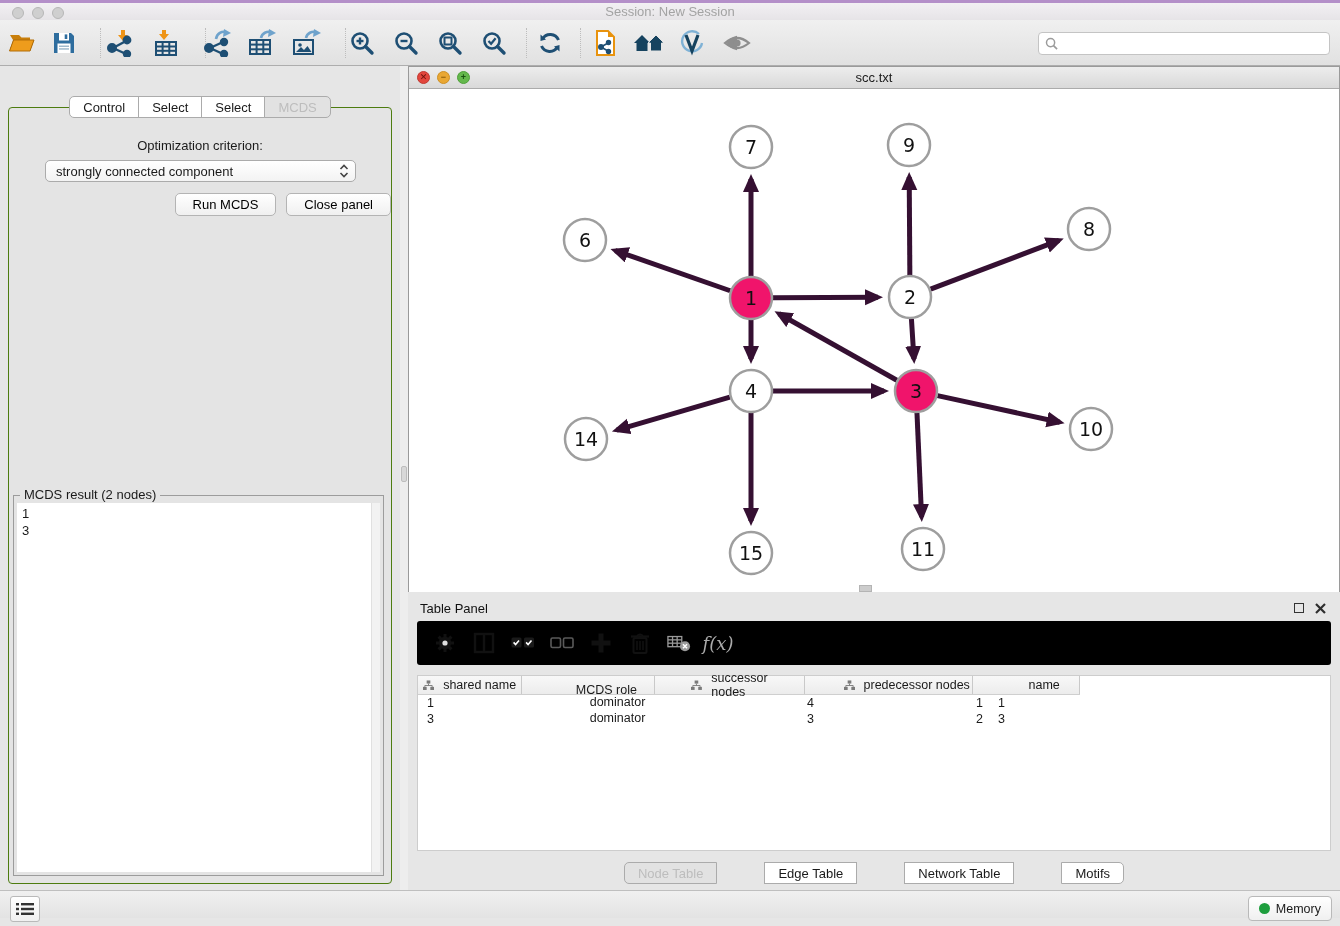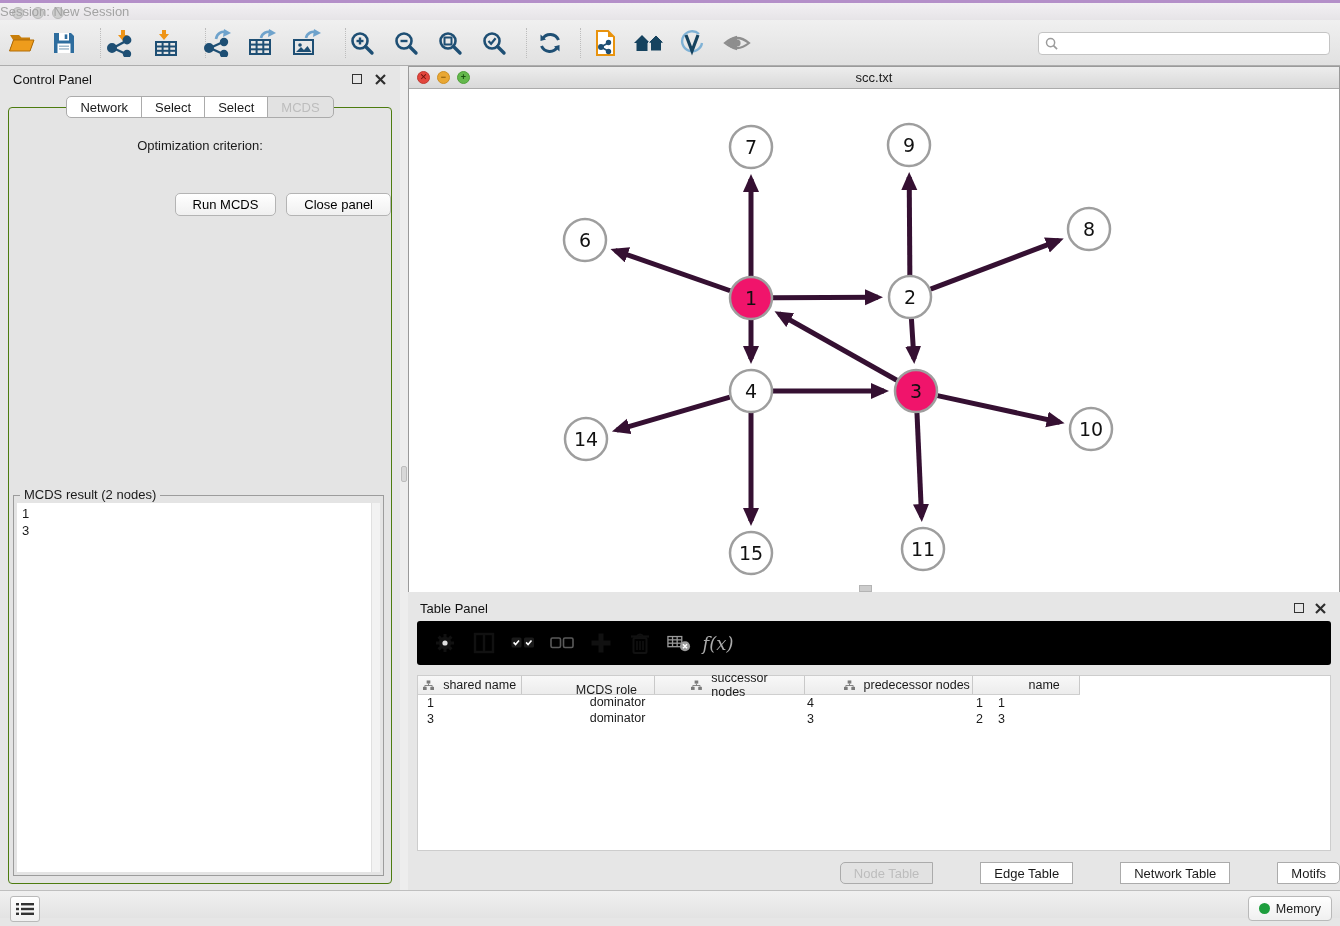"Session: New Session" .main-title { text-align: left -> center }
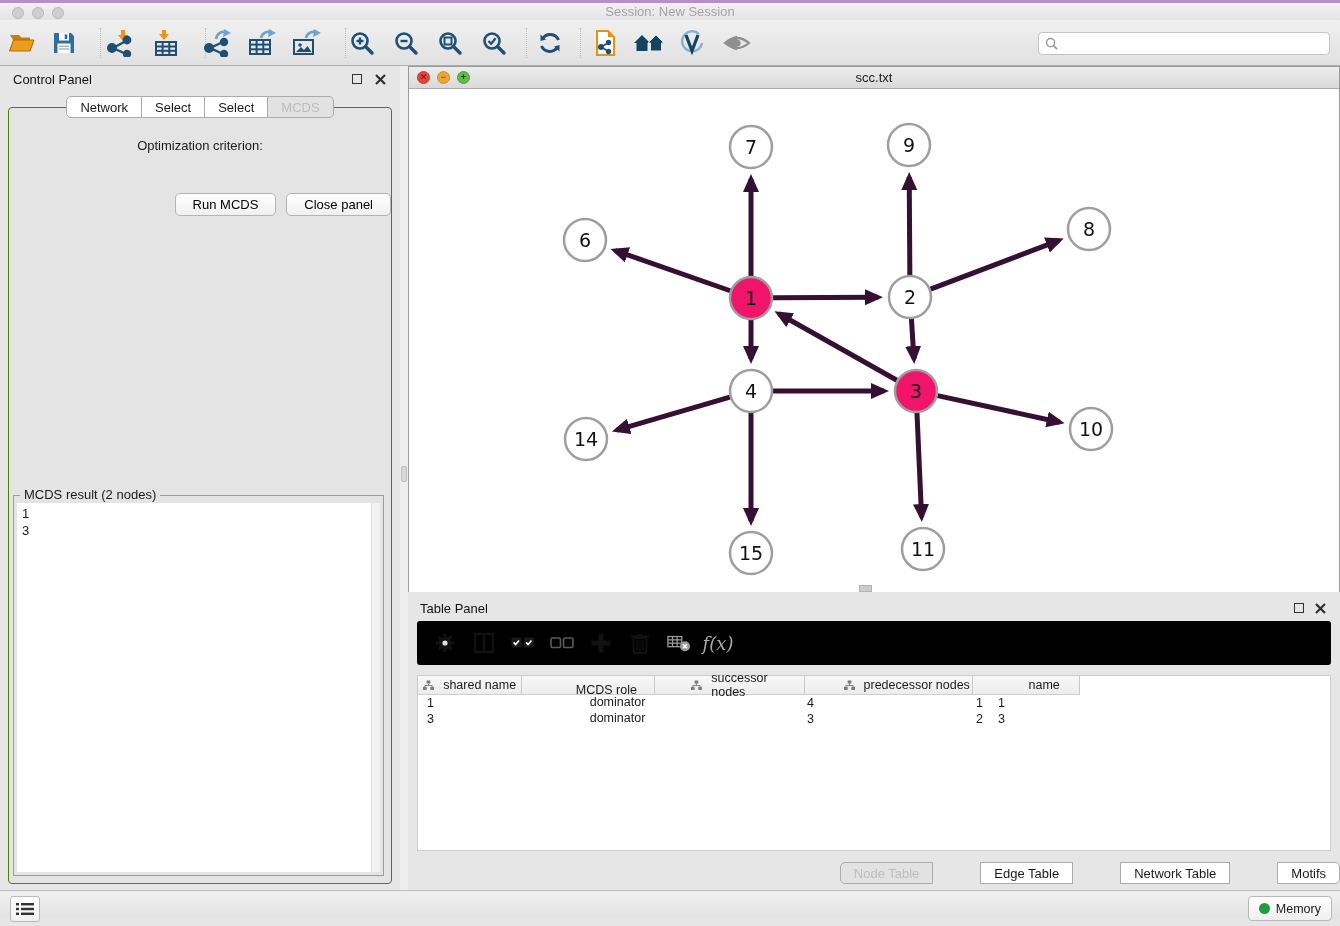"Control Panel" div.panel-head { html: <div> <span>Control Panel</span> <span></span> <svg> <line></line> <line></line> </svg> </div> -> none }
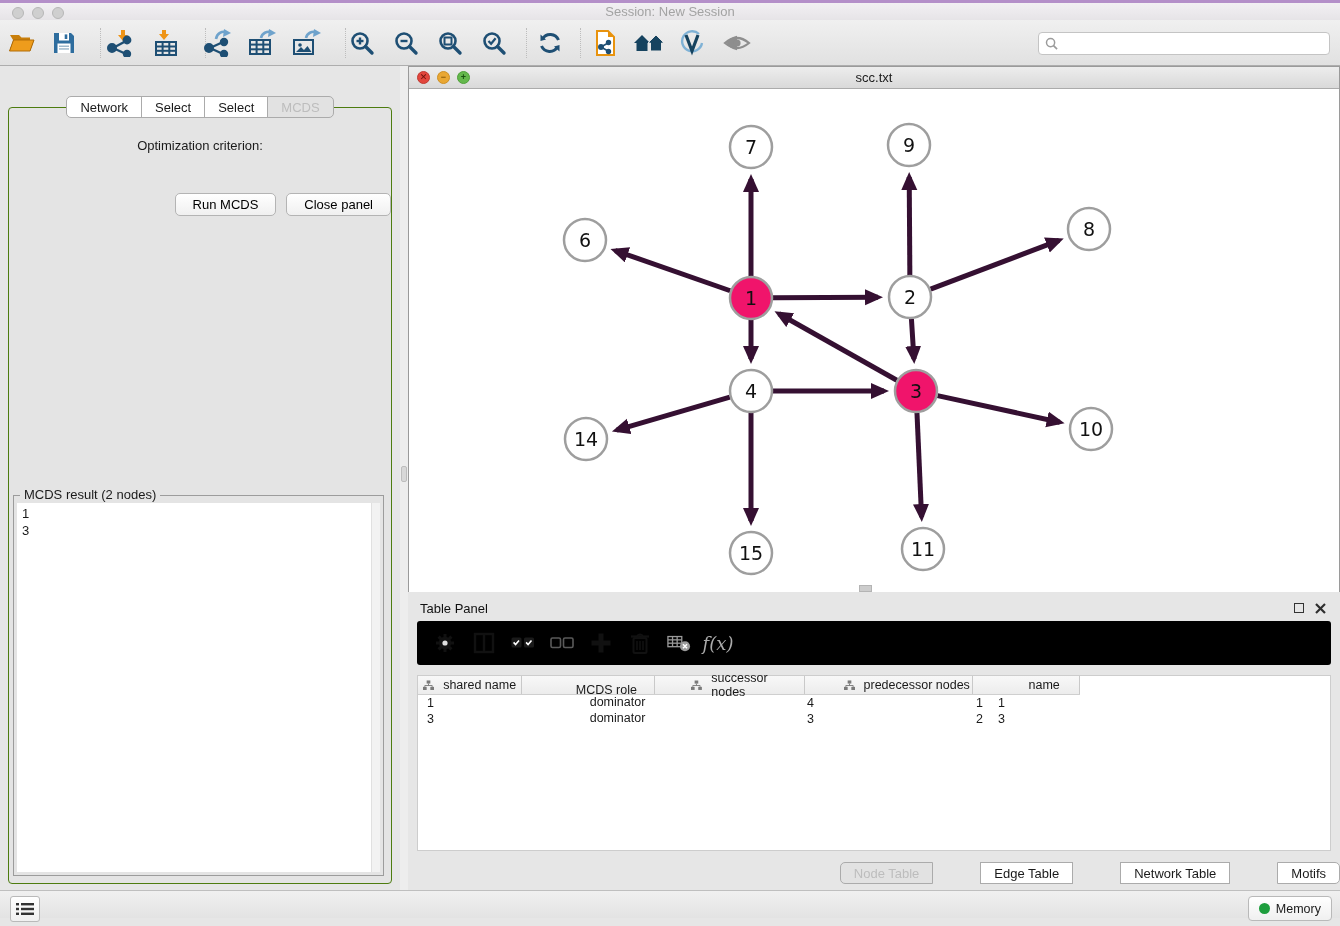"Network" span { text: Network -> Control }
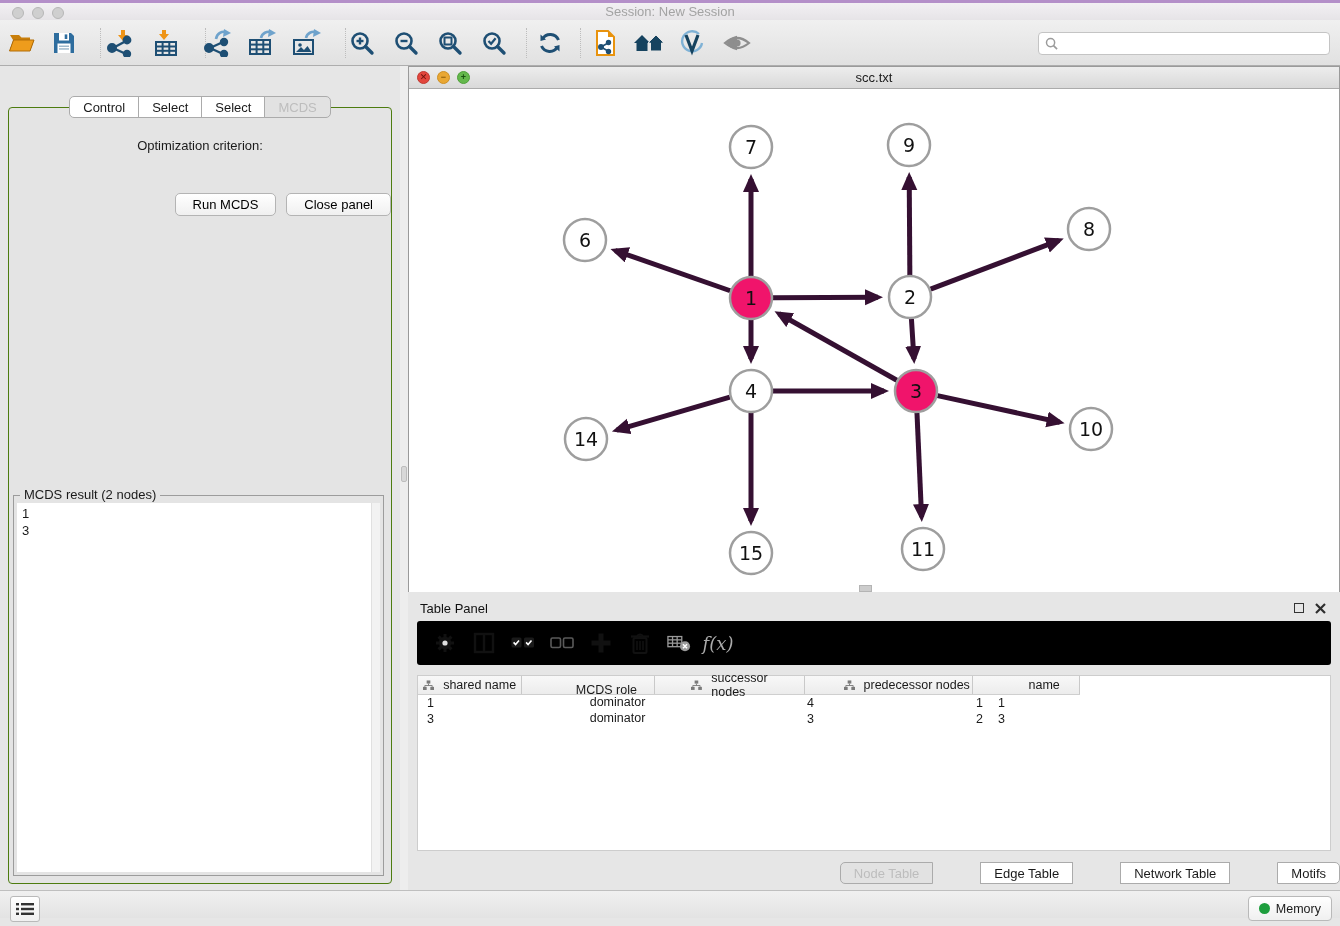"strongly connected component" div.dropdown { html: none -> <div> <span>strongly connected component</span> <svg> <path></path> <path></path> </svg> </div> }
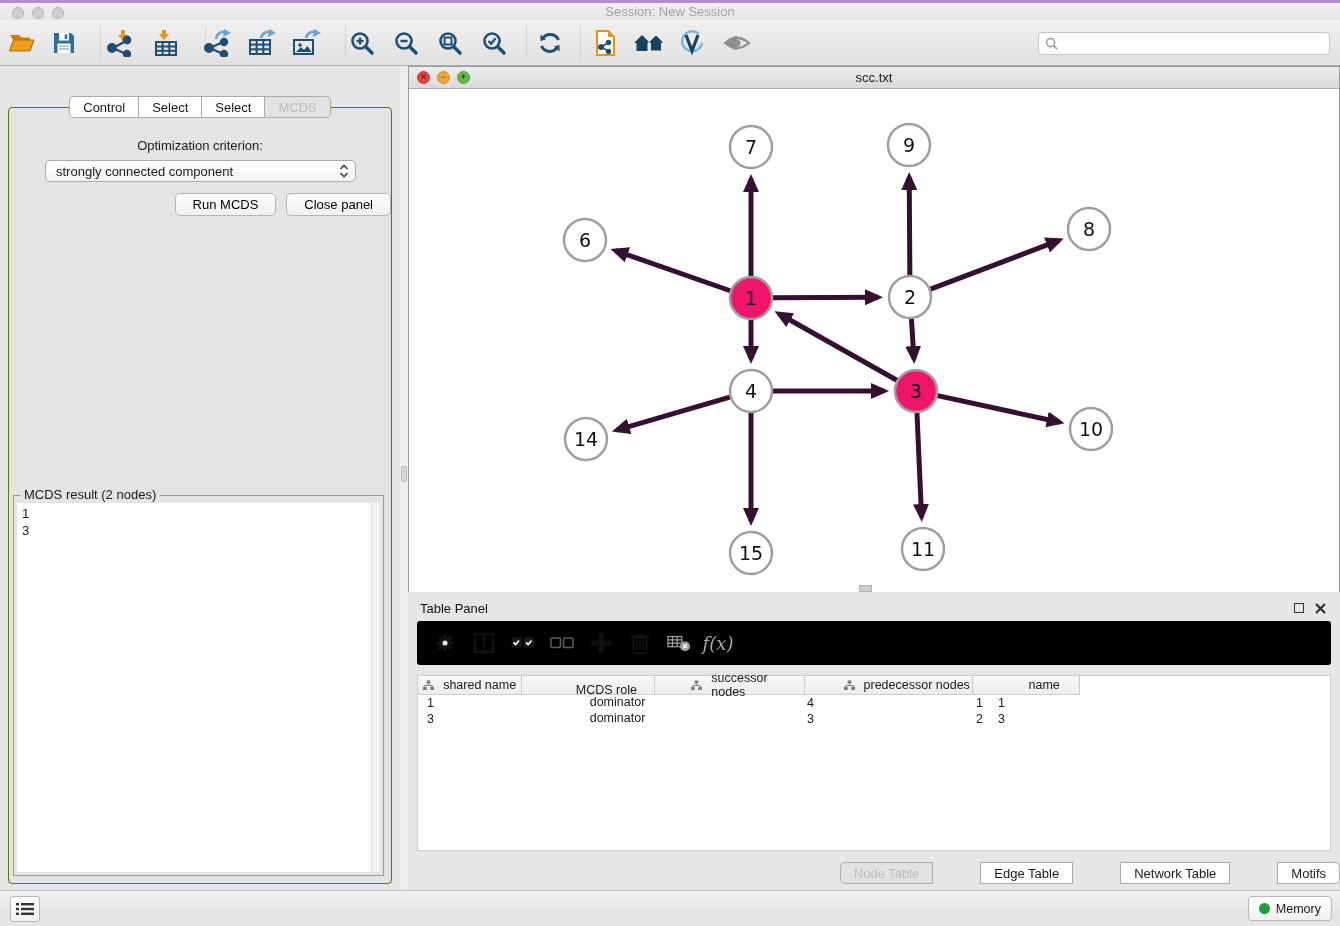"Node Table" .tp-tabs { justify-content: flex-end -> center }
